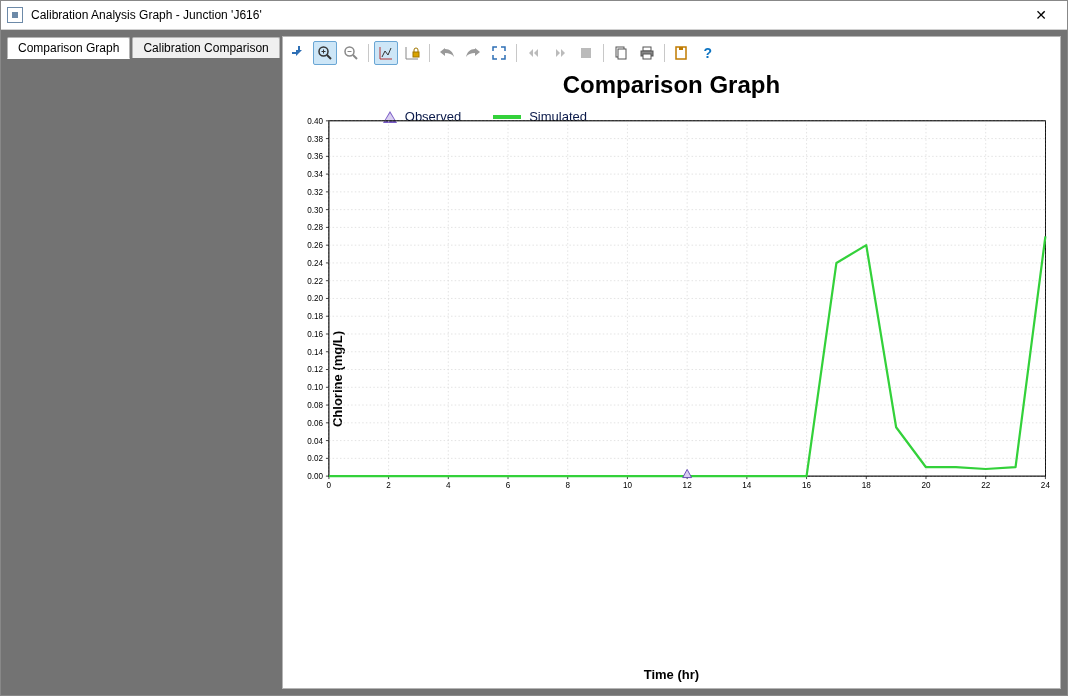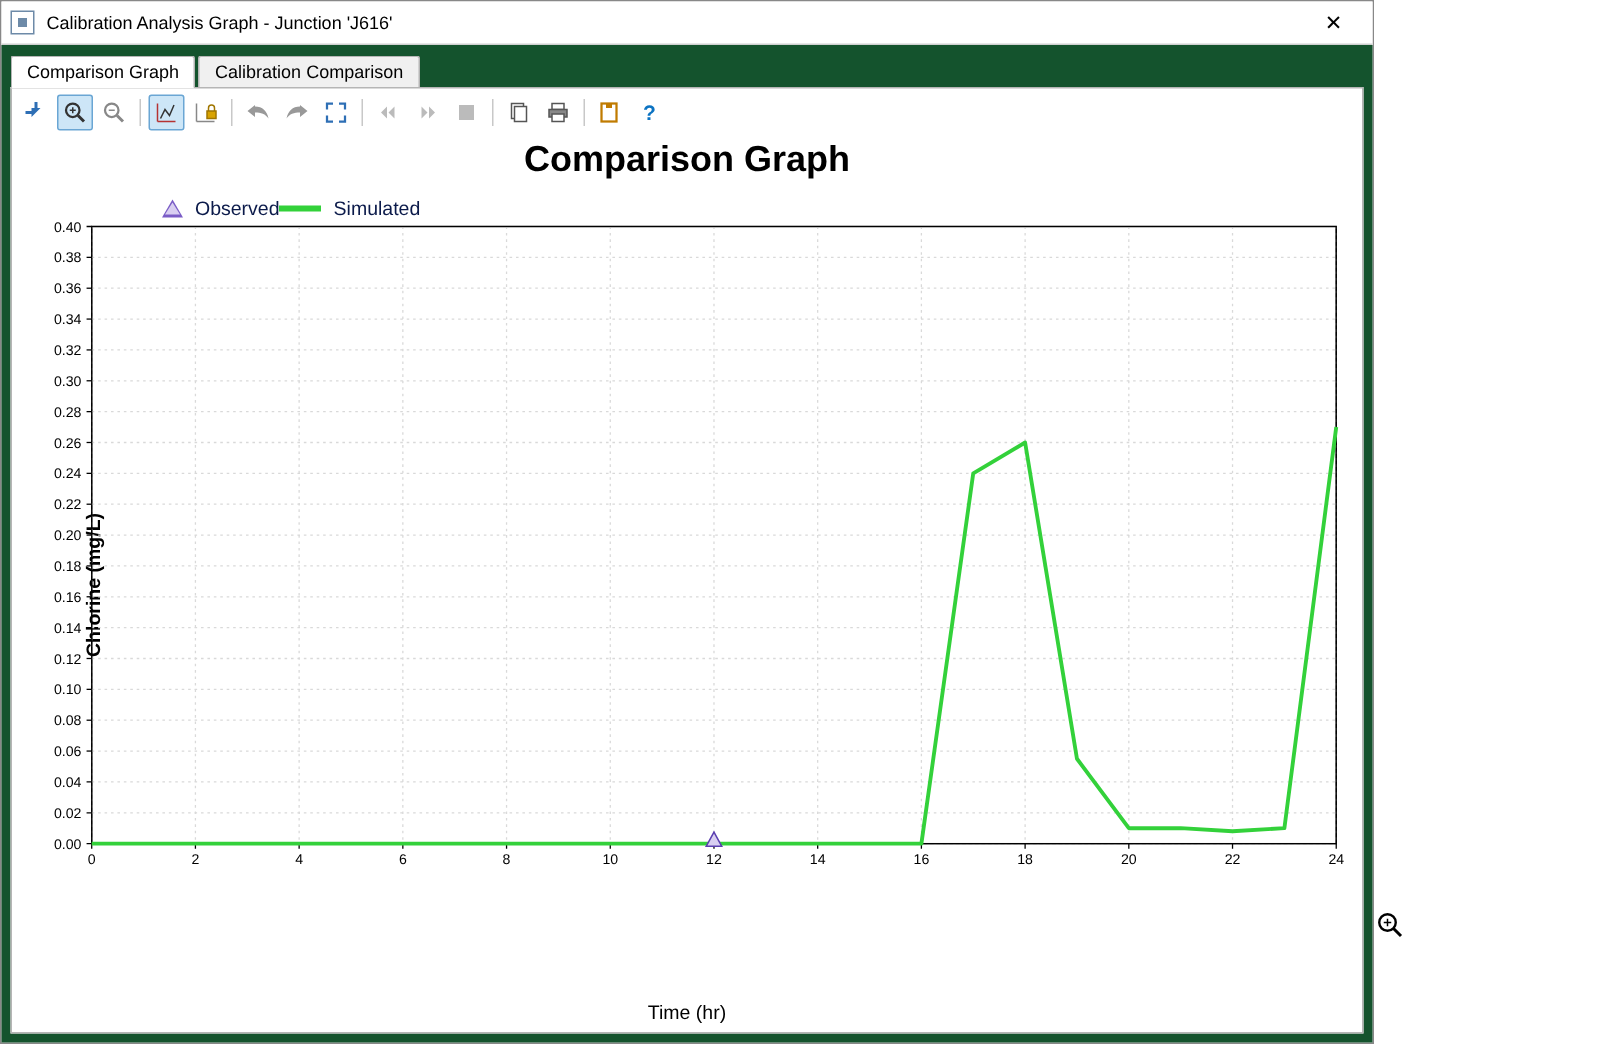"Calibration Analysis Graph - Junction" .window { width: 916px -> 1068px }
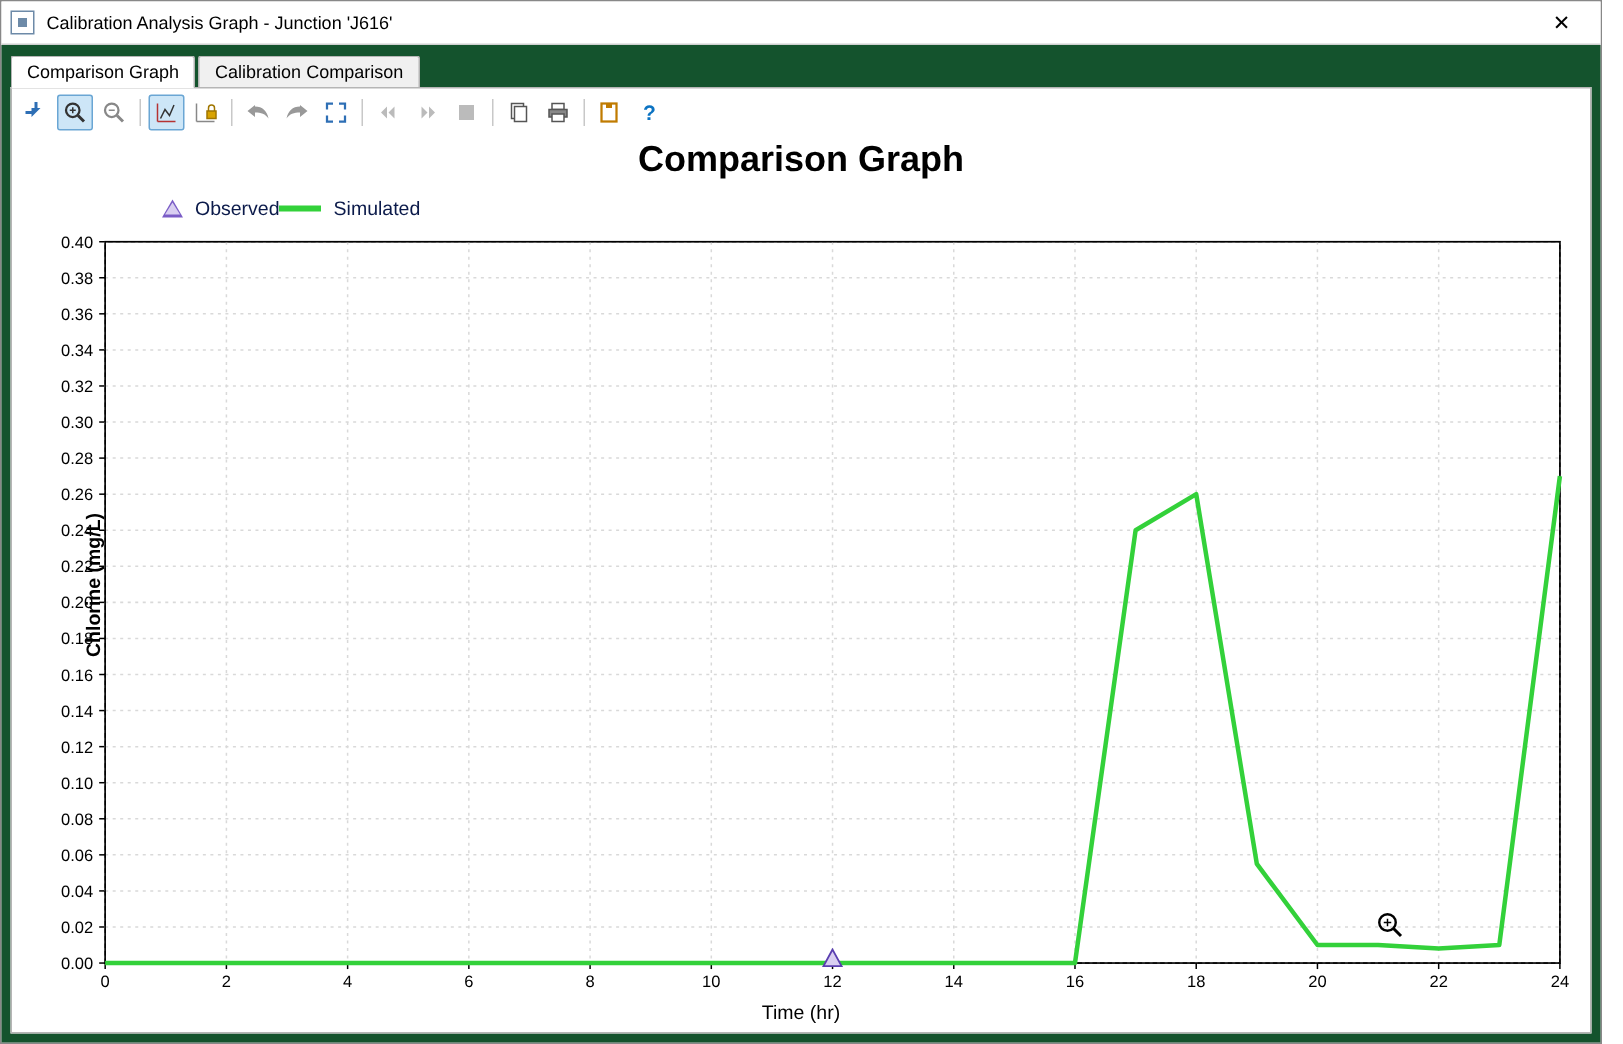"Comparison Graph" .client { background: #14532d -> #737373; flex-direction: column -> row }
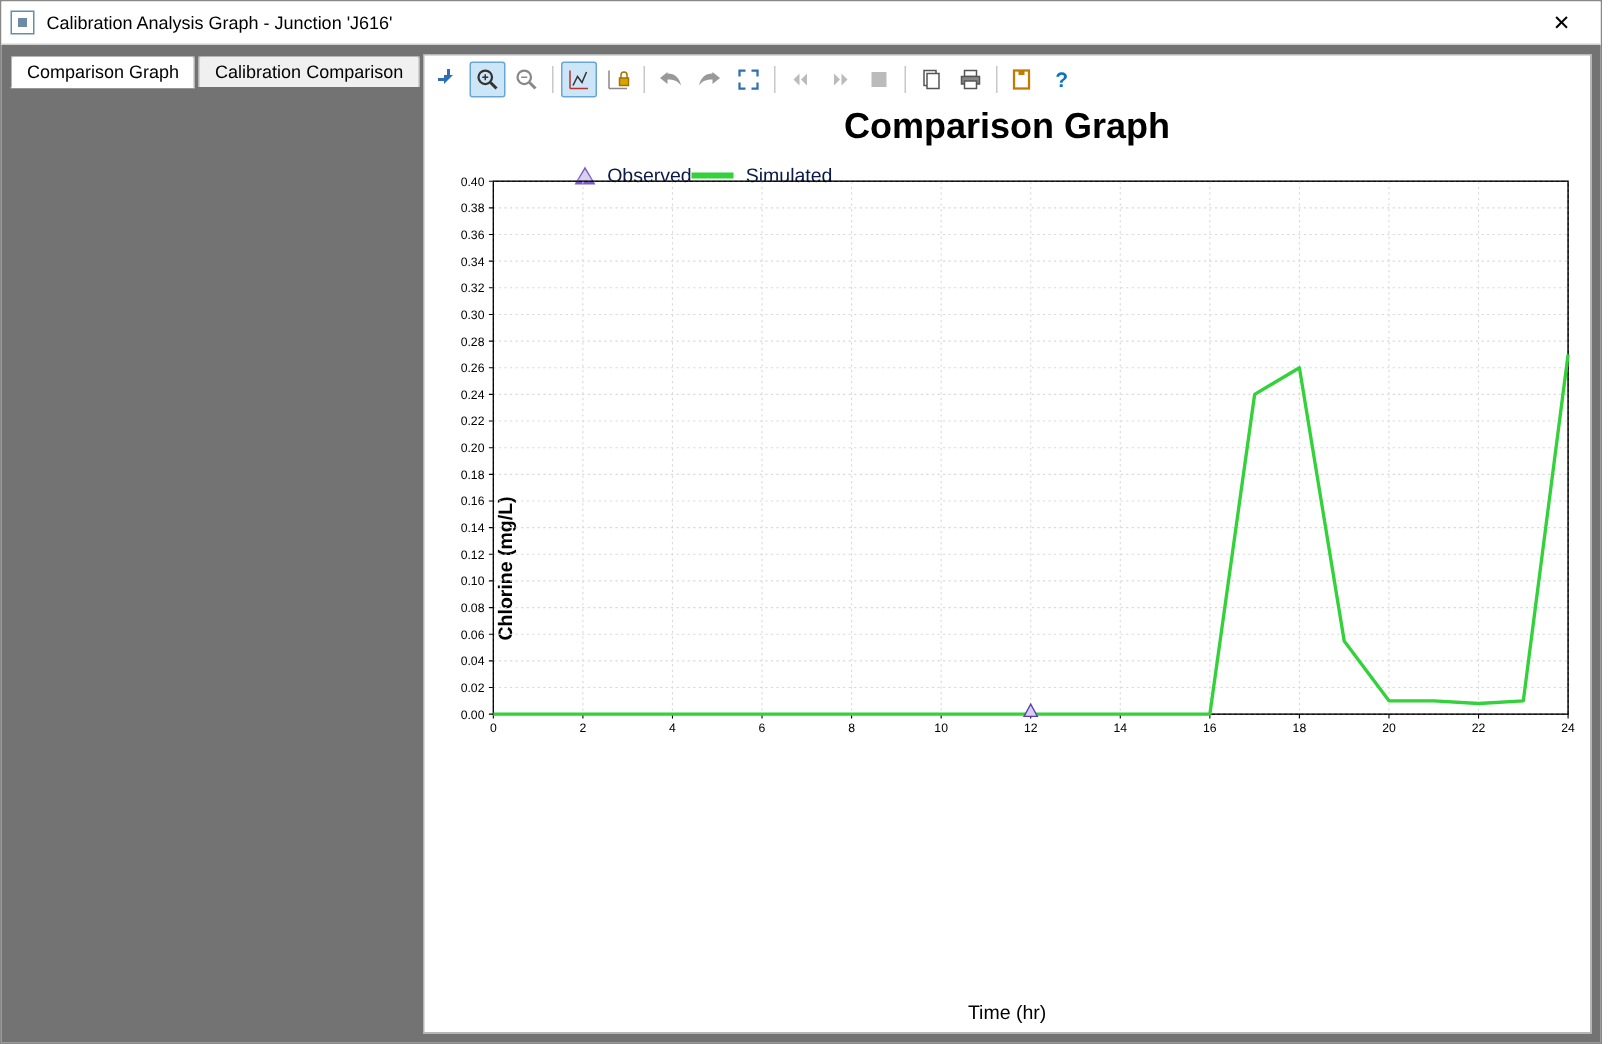"Observed" .legend { gap: none -> 32px }
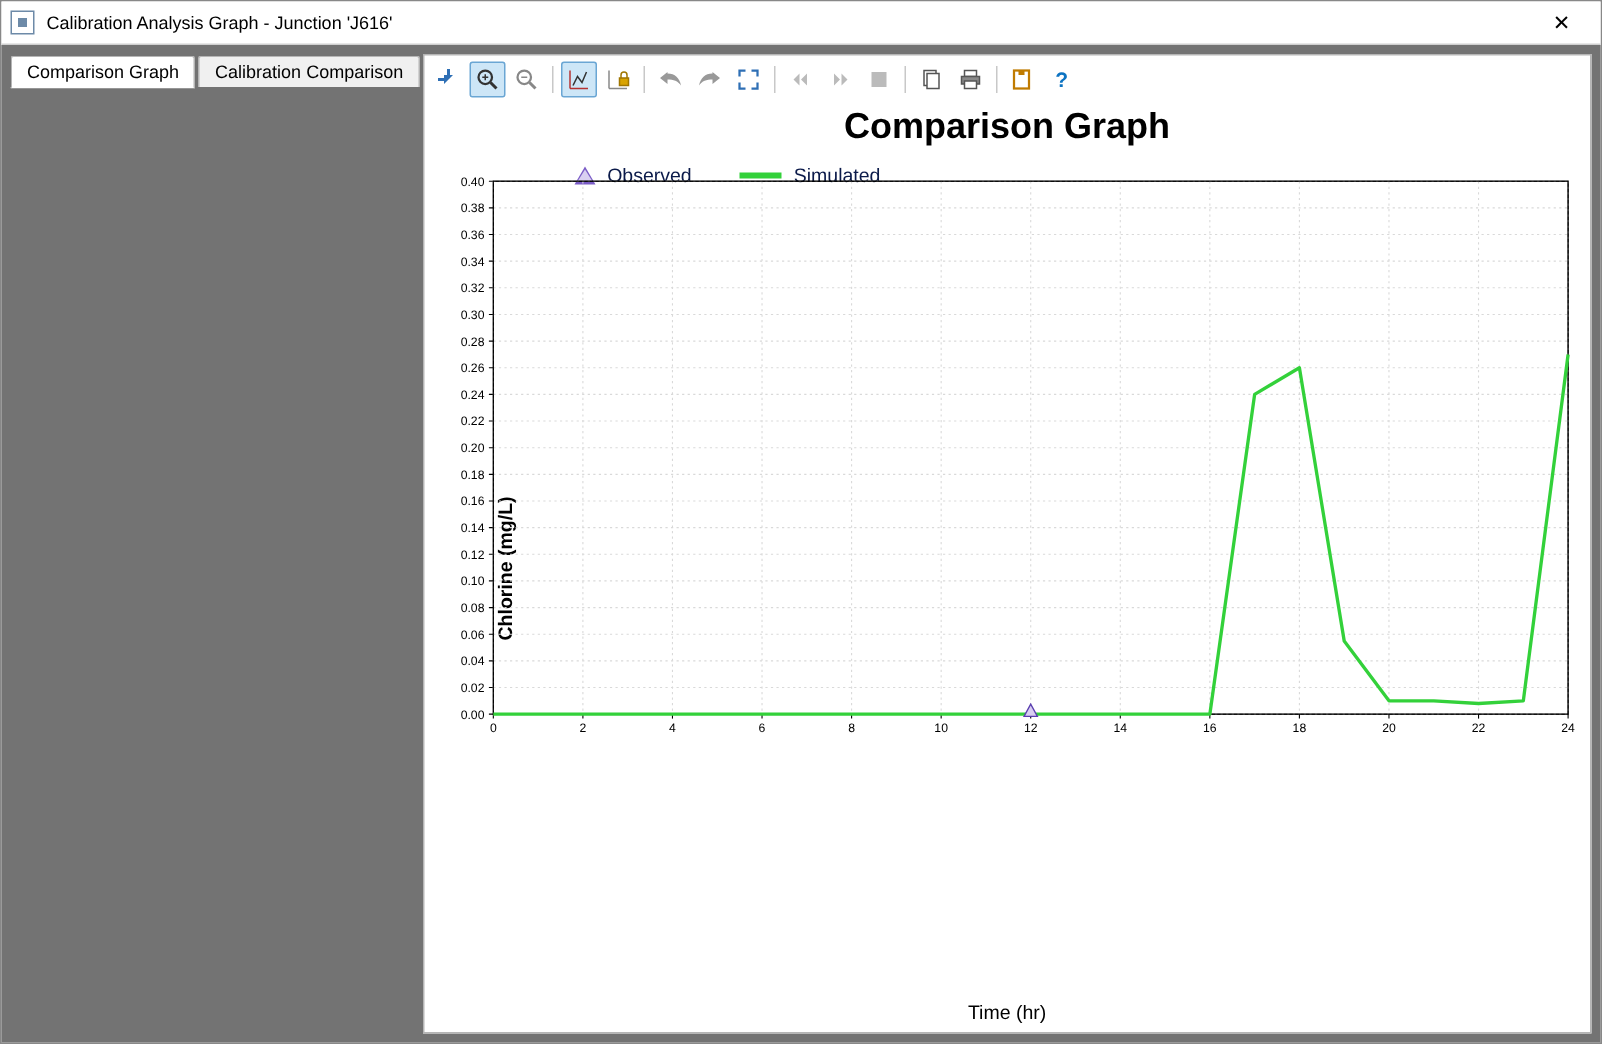"Time (hr)" .xaxis-label { font-weight: 400 -> 700 }
